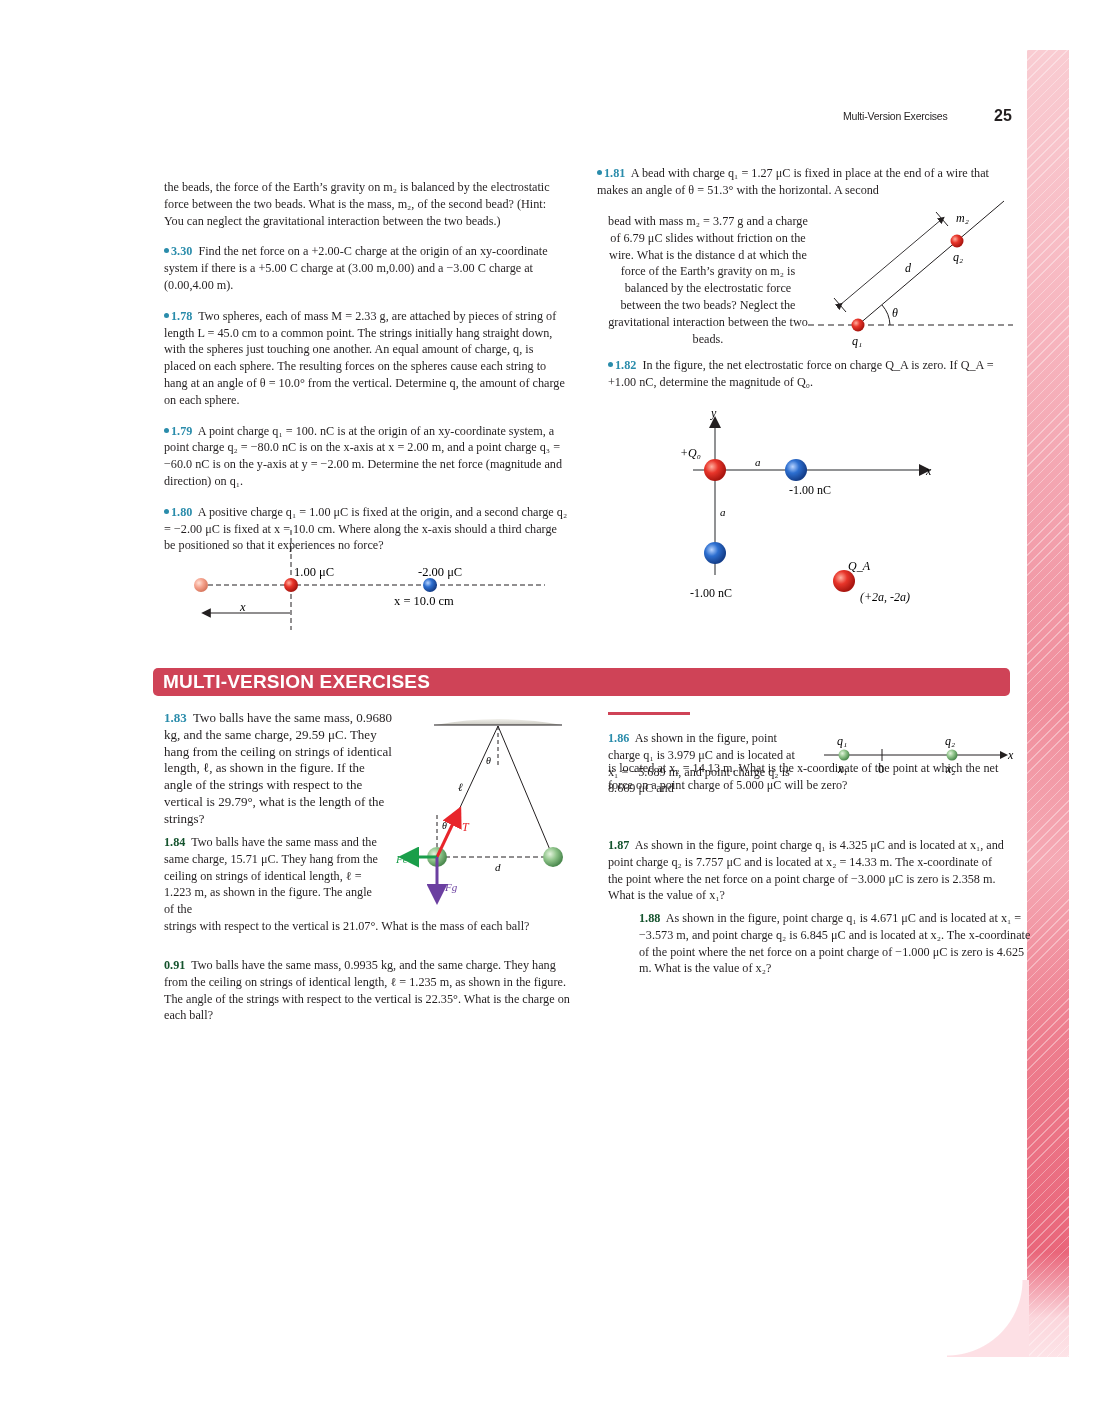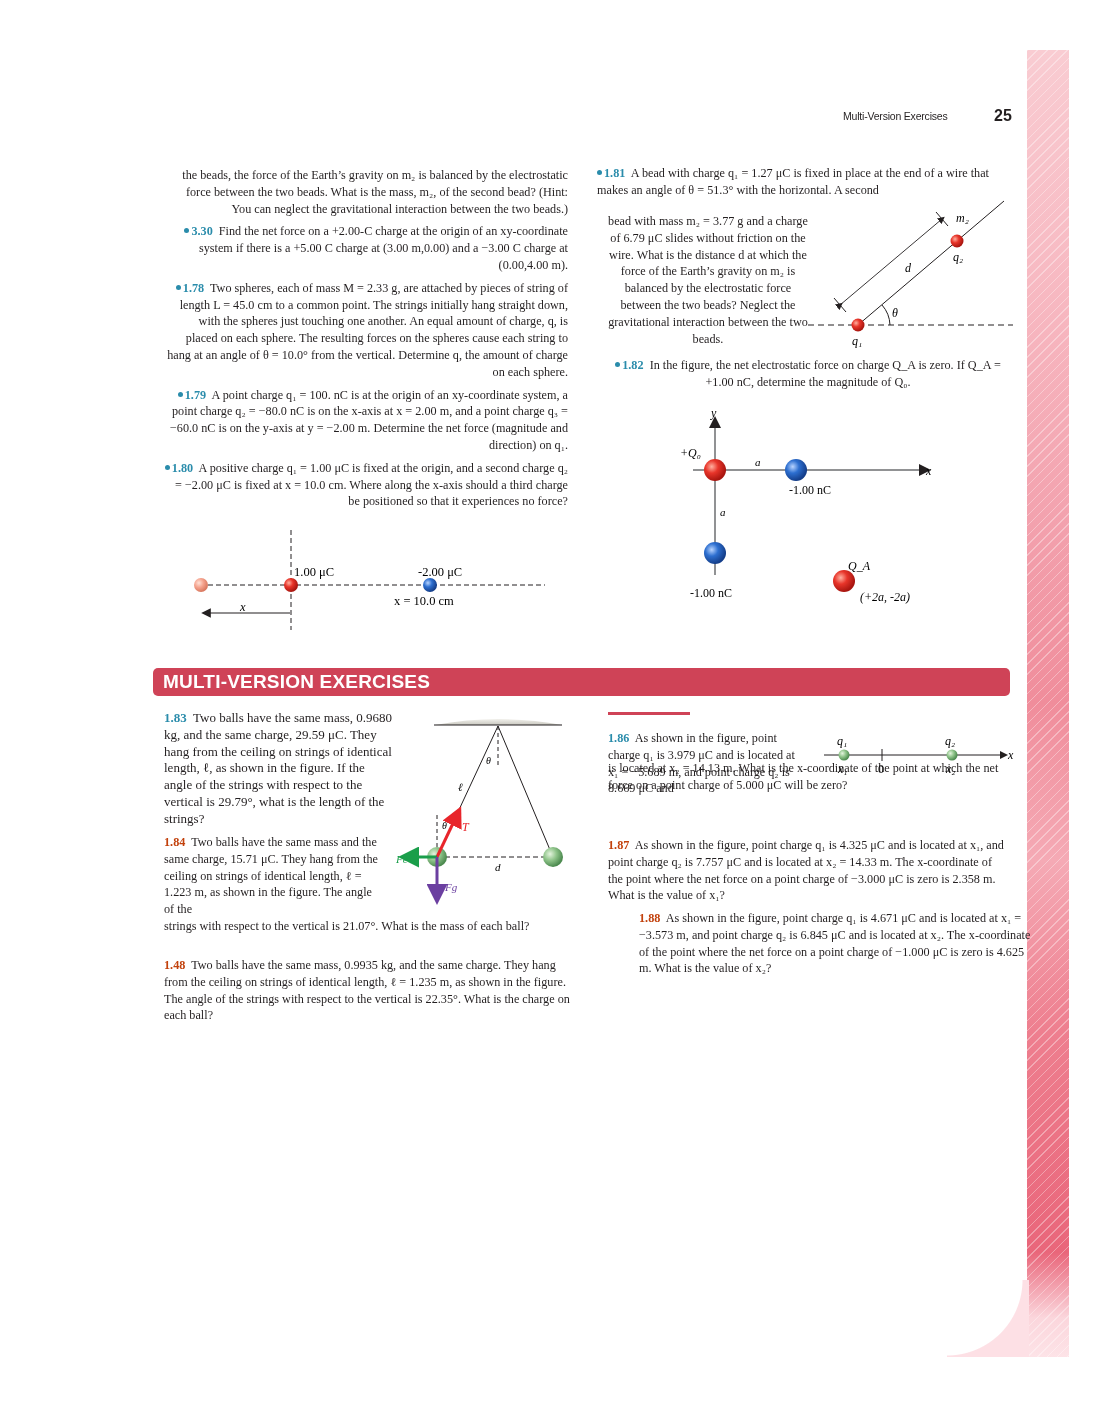"the beads, the force of" .para p { margin: 2px 0 6px 0 -> 14px 0 6px 0; text-align: right -> none }
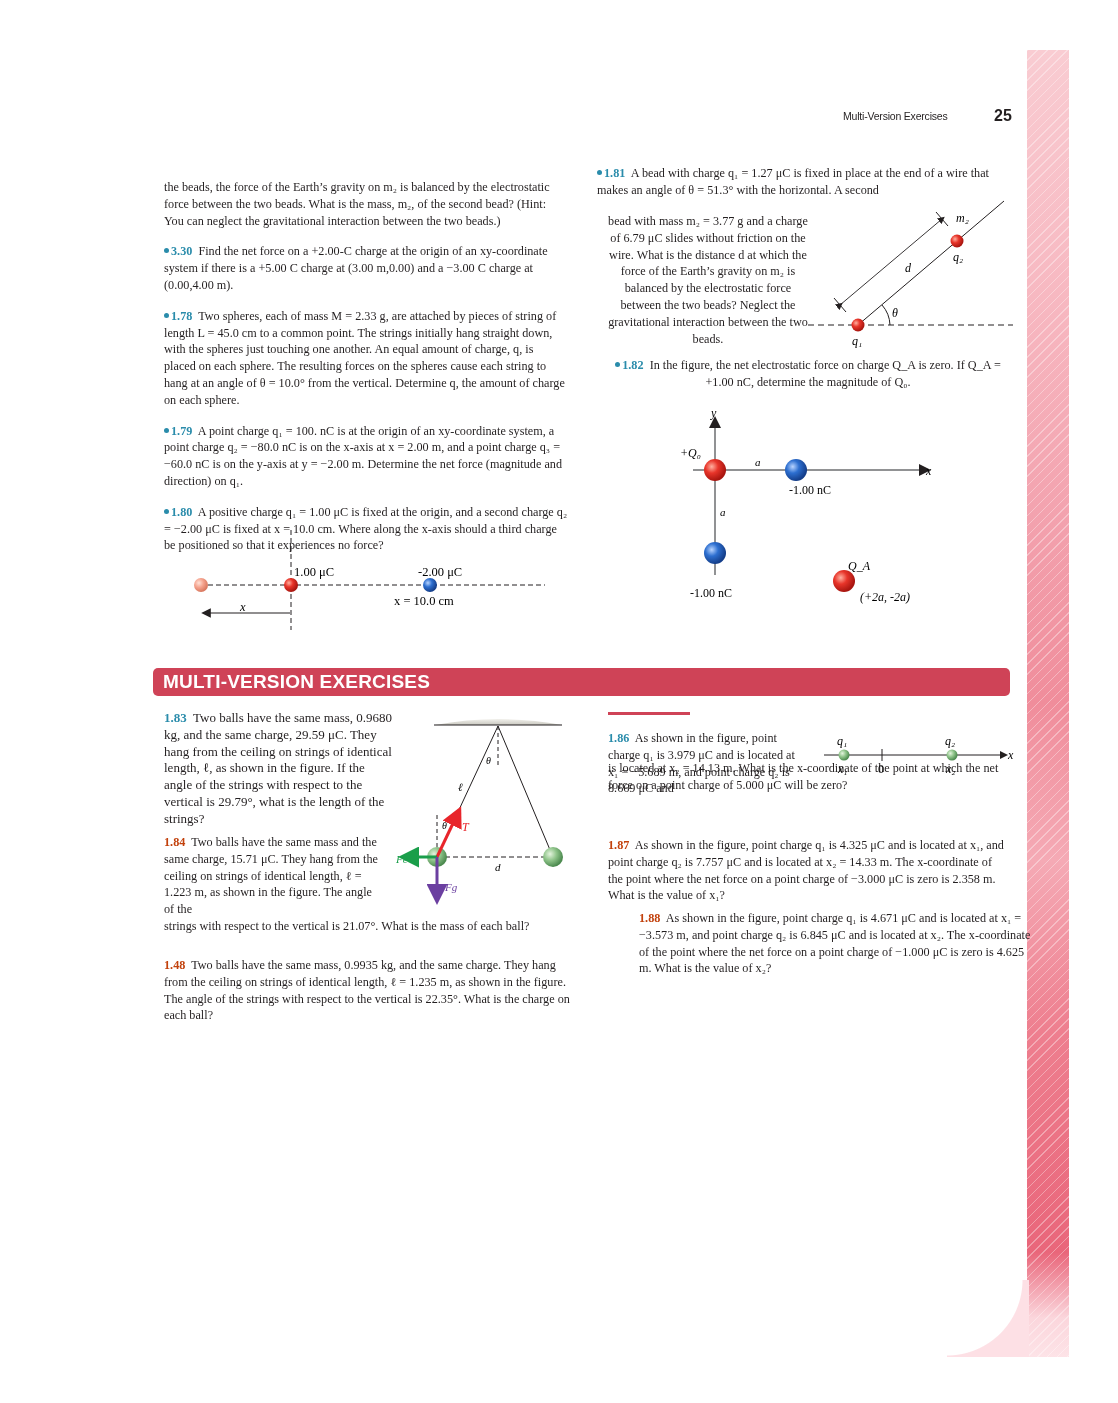"1.82 In the figure, the" div.abs { text-align: center -> none }
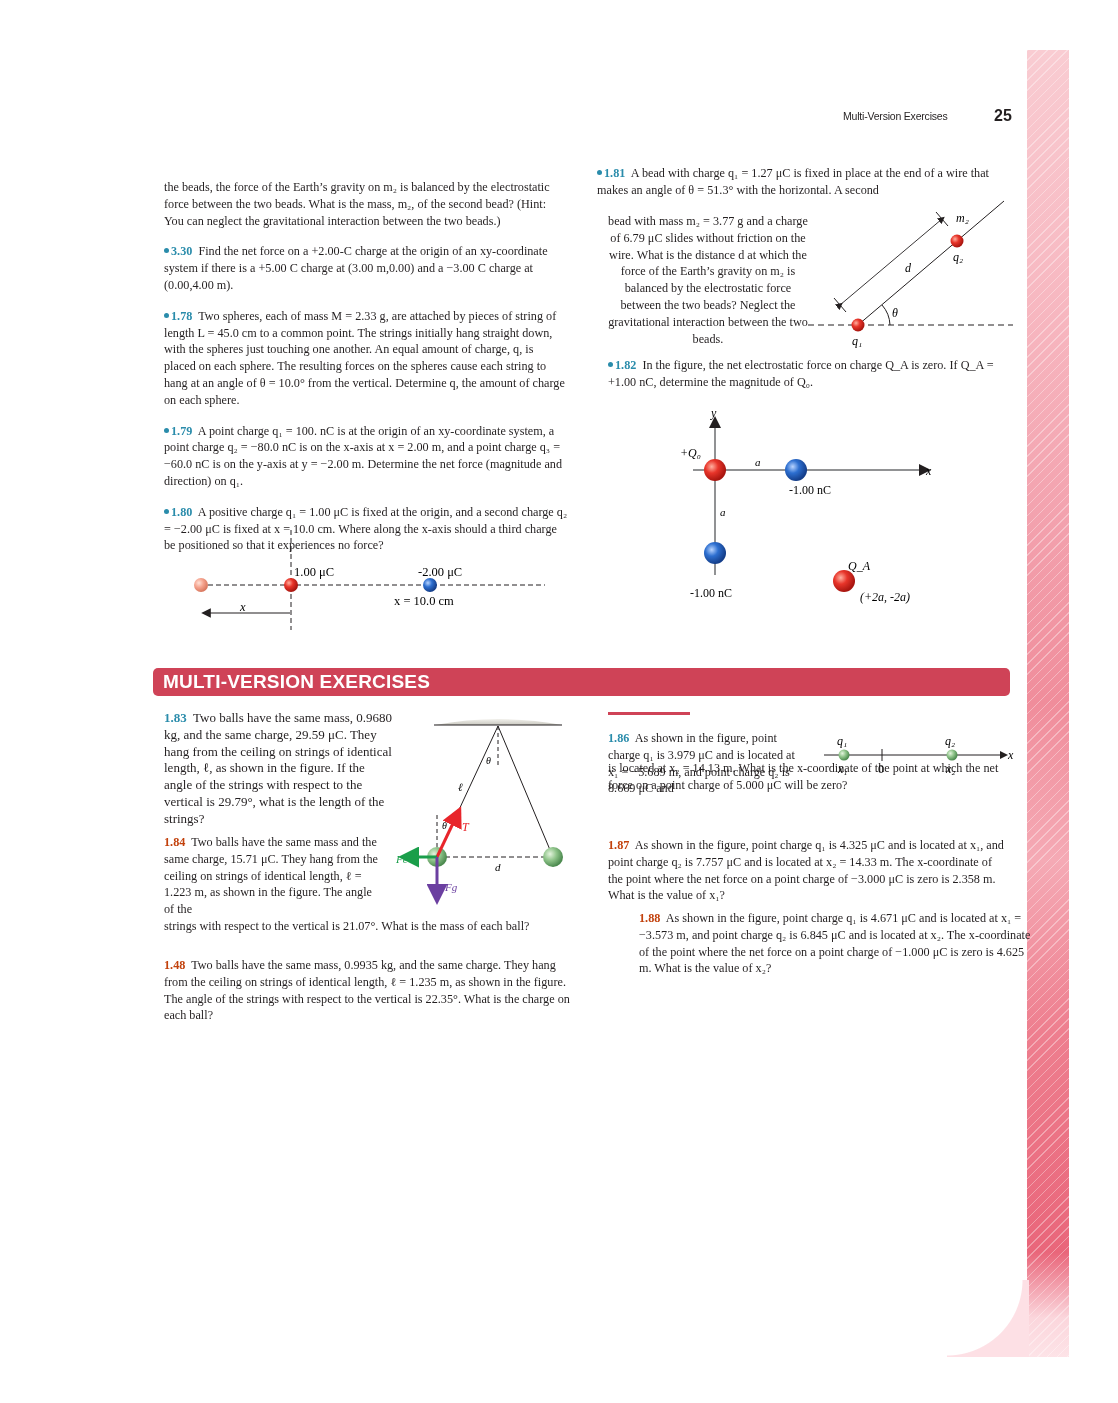"1.84" .num { color: #c2410c -> #14532d }
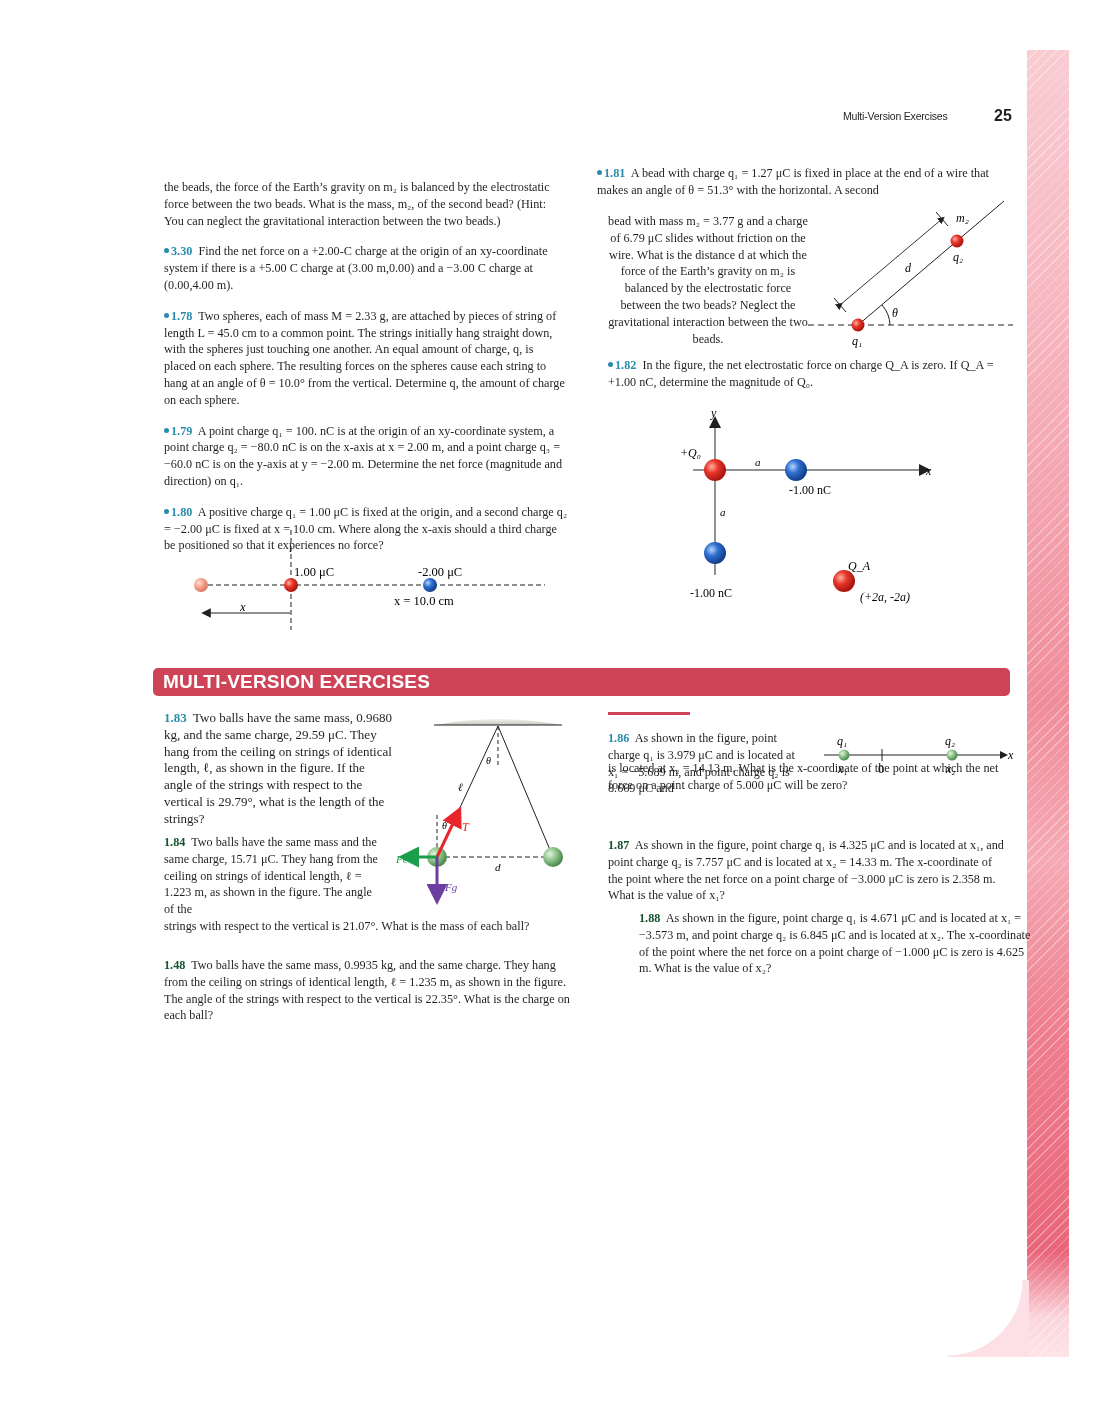"1.48" span.num { text: 1.48 -> 0.91 }
